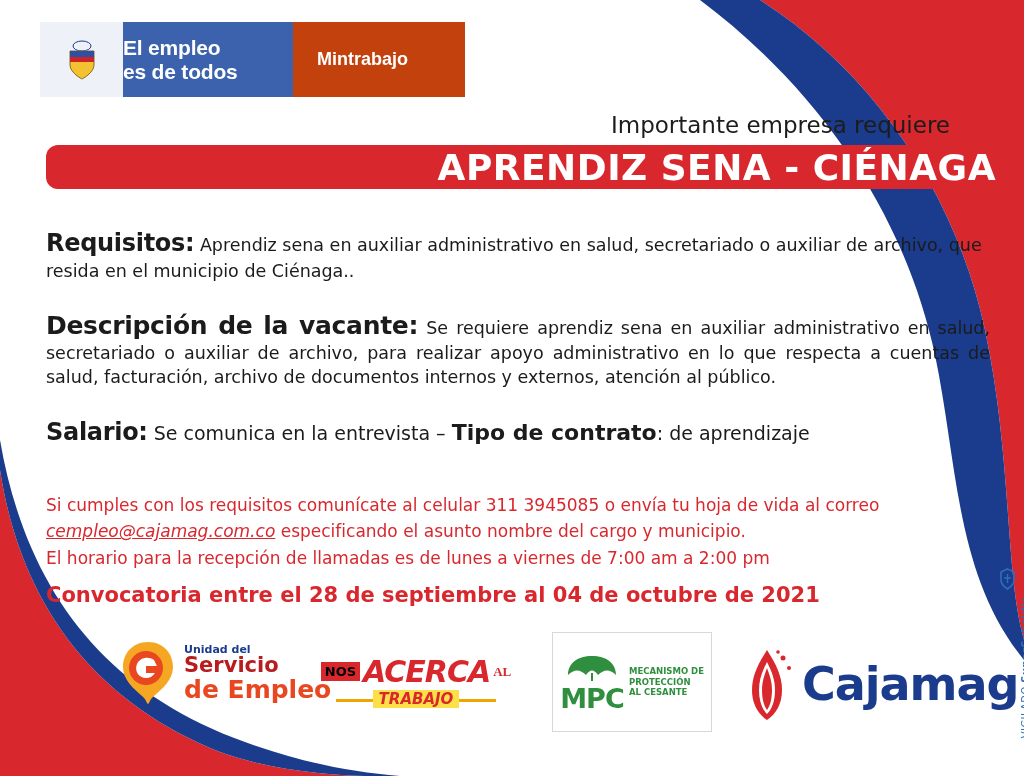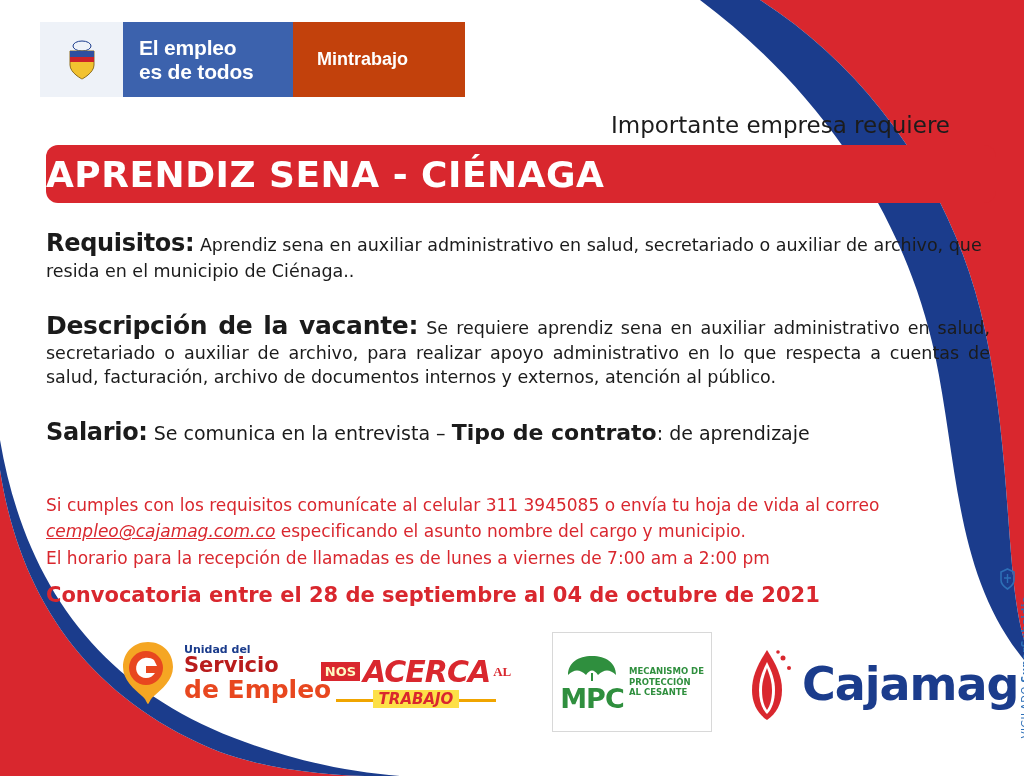"El empleo" .gov-emp { padding-left: 16px -> 0 }
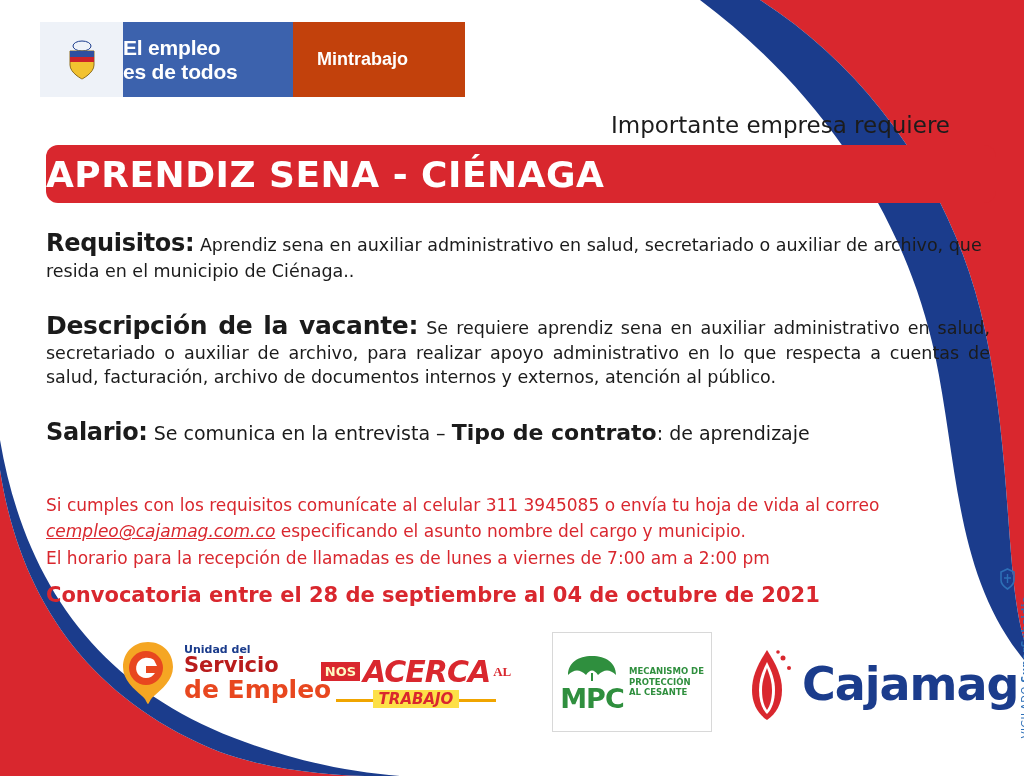"APRENDIZ SENA - CIÉNAGA" .titlebar { height: 58px -> 44px; justify-content: flex-start -> flex-end }
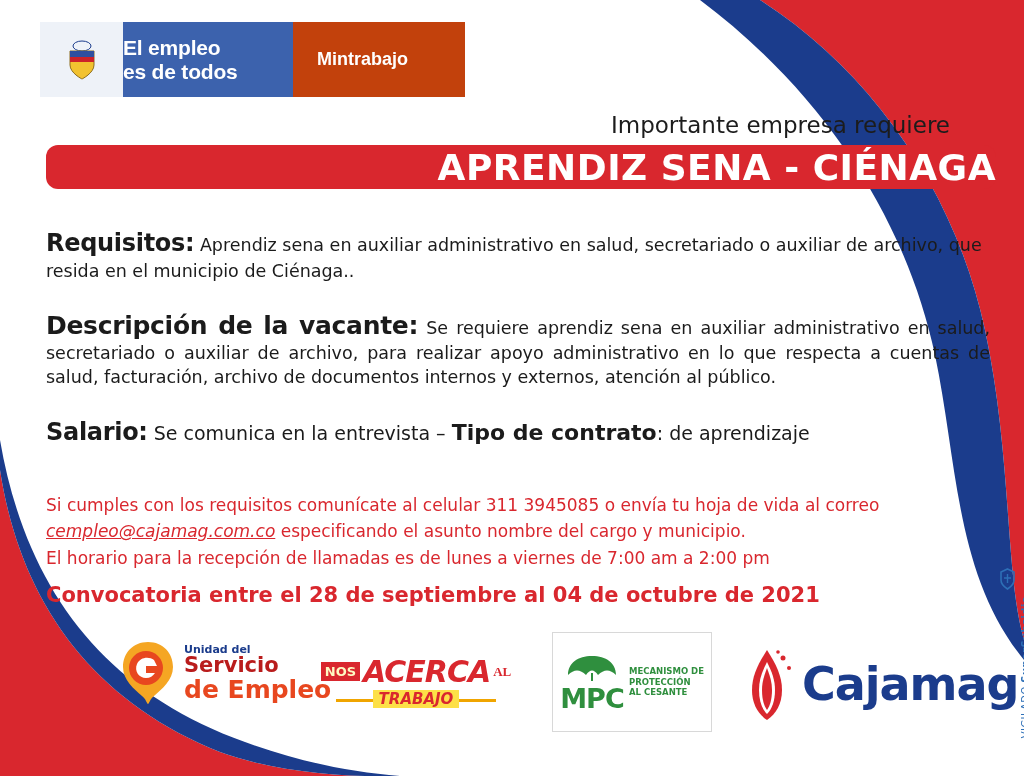"NOS" .nat-nos { color: #fef9c3 -> #000000 }
